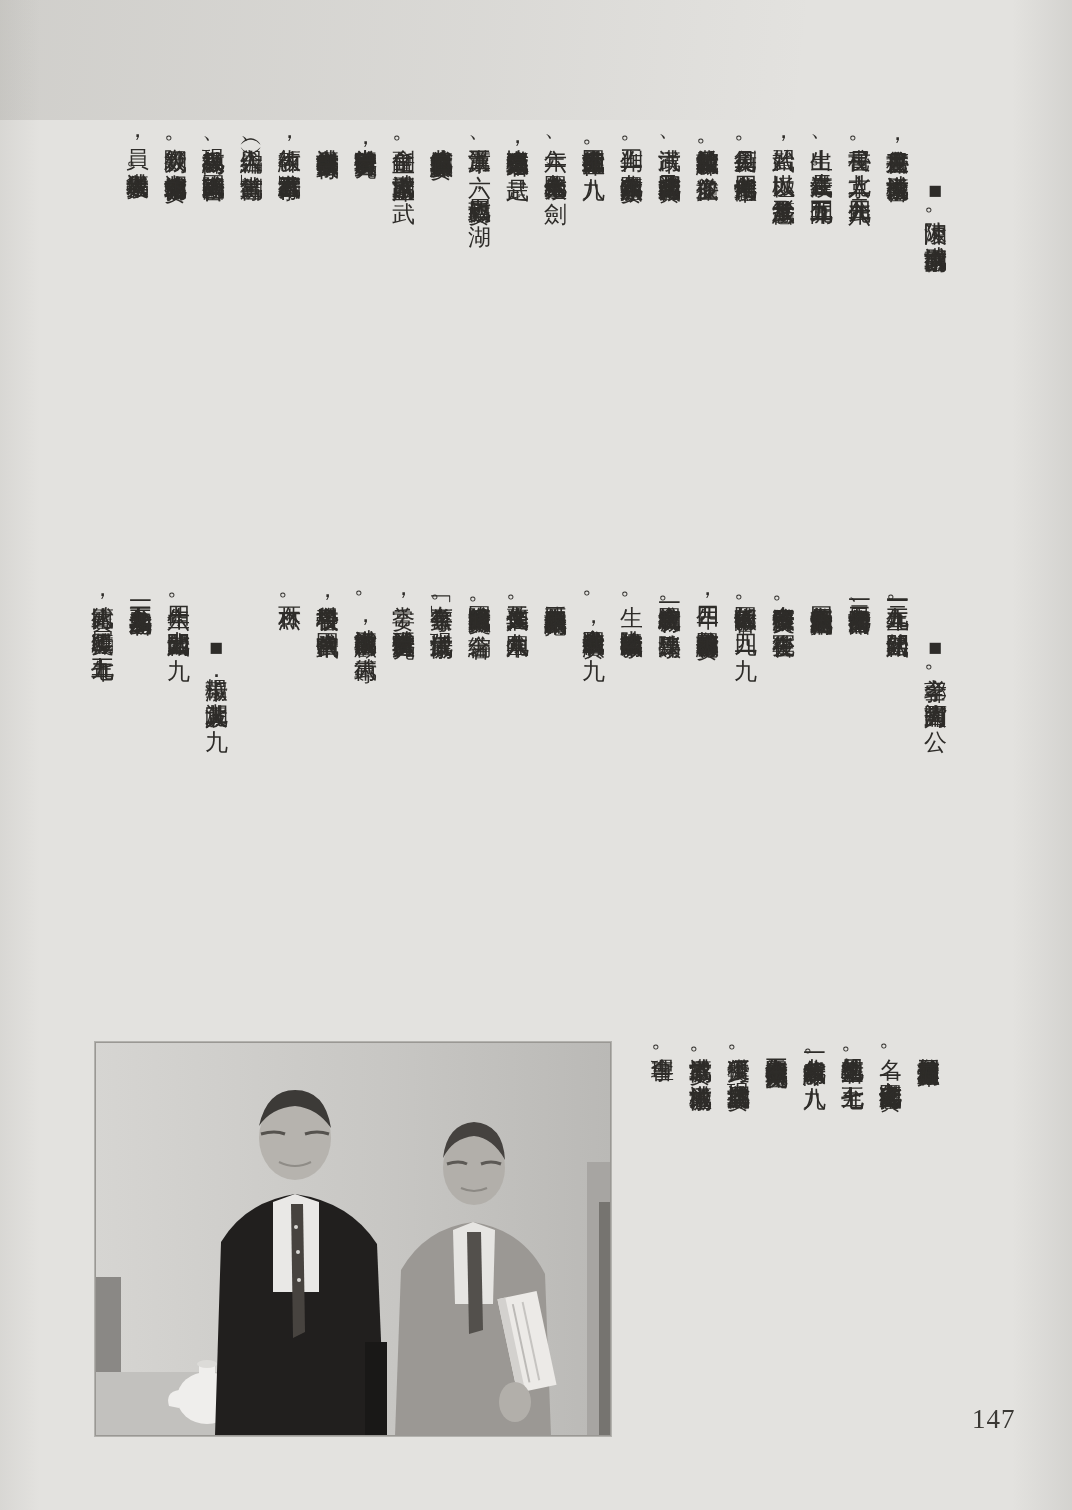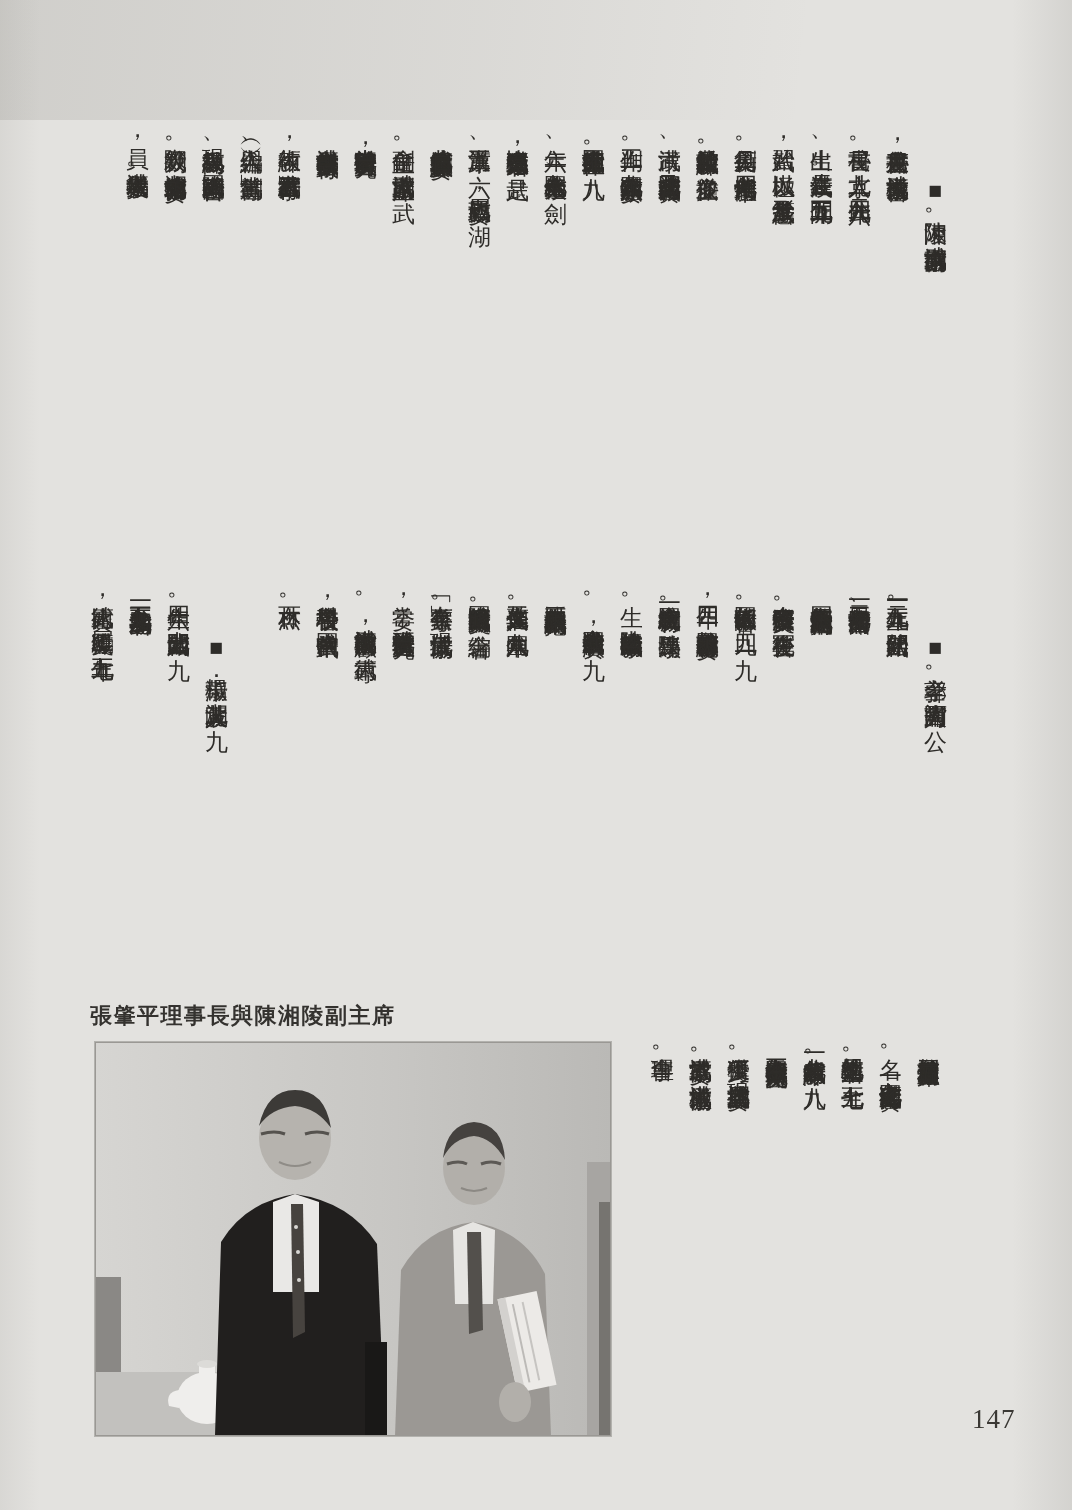"張肇平理事長與陳湘陵副主席" div.caption { html: <div>張肇平理事長與陳湘陵副主席</div> -> none }
